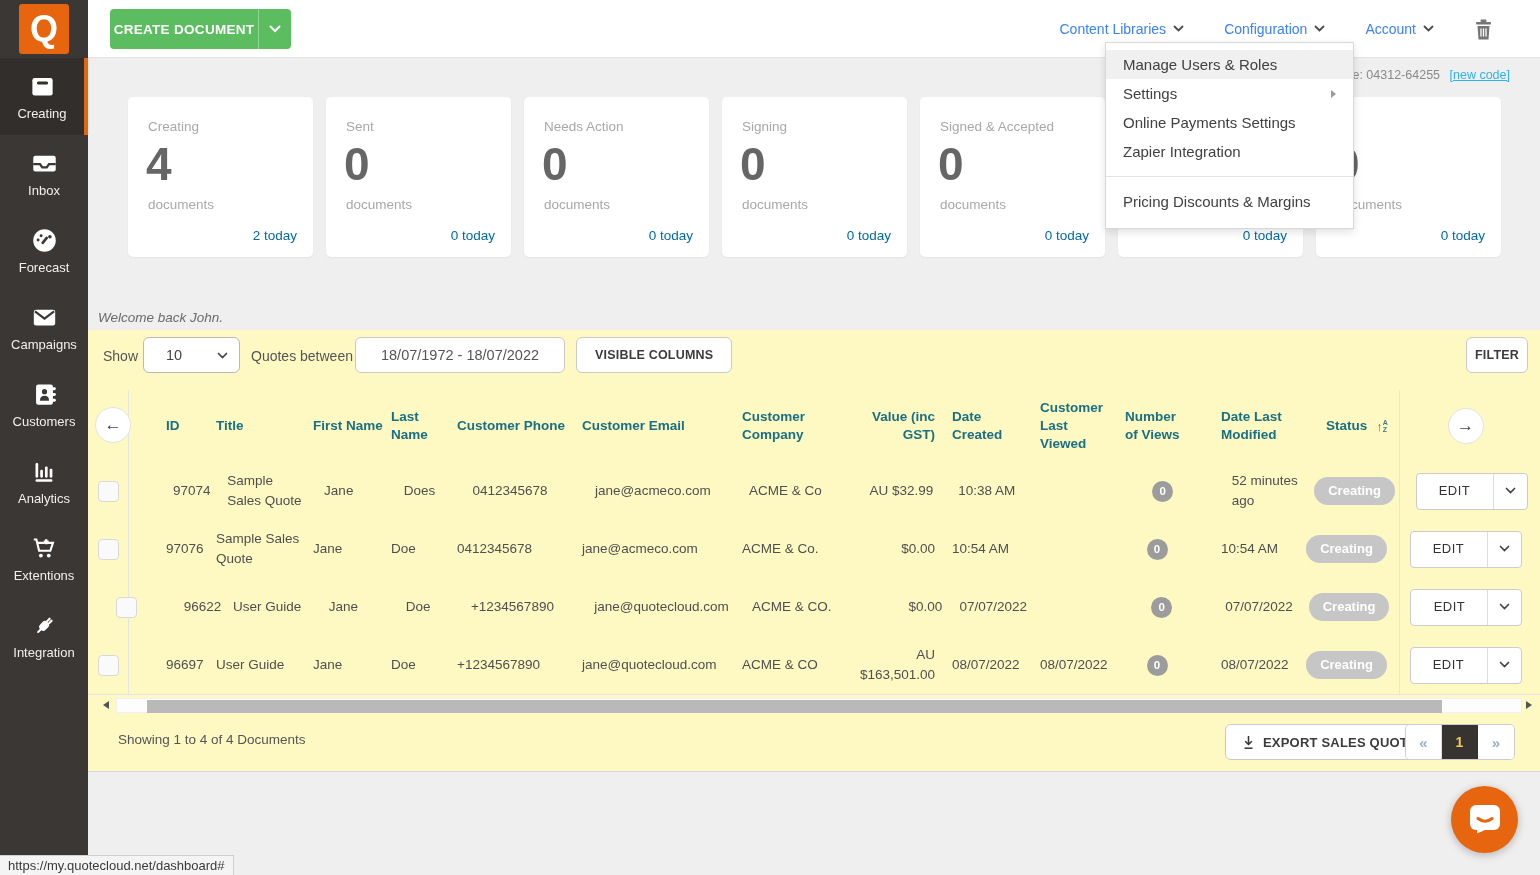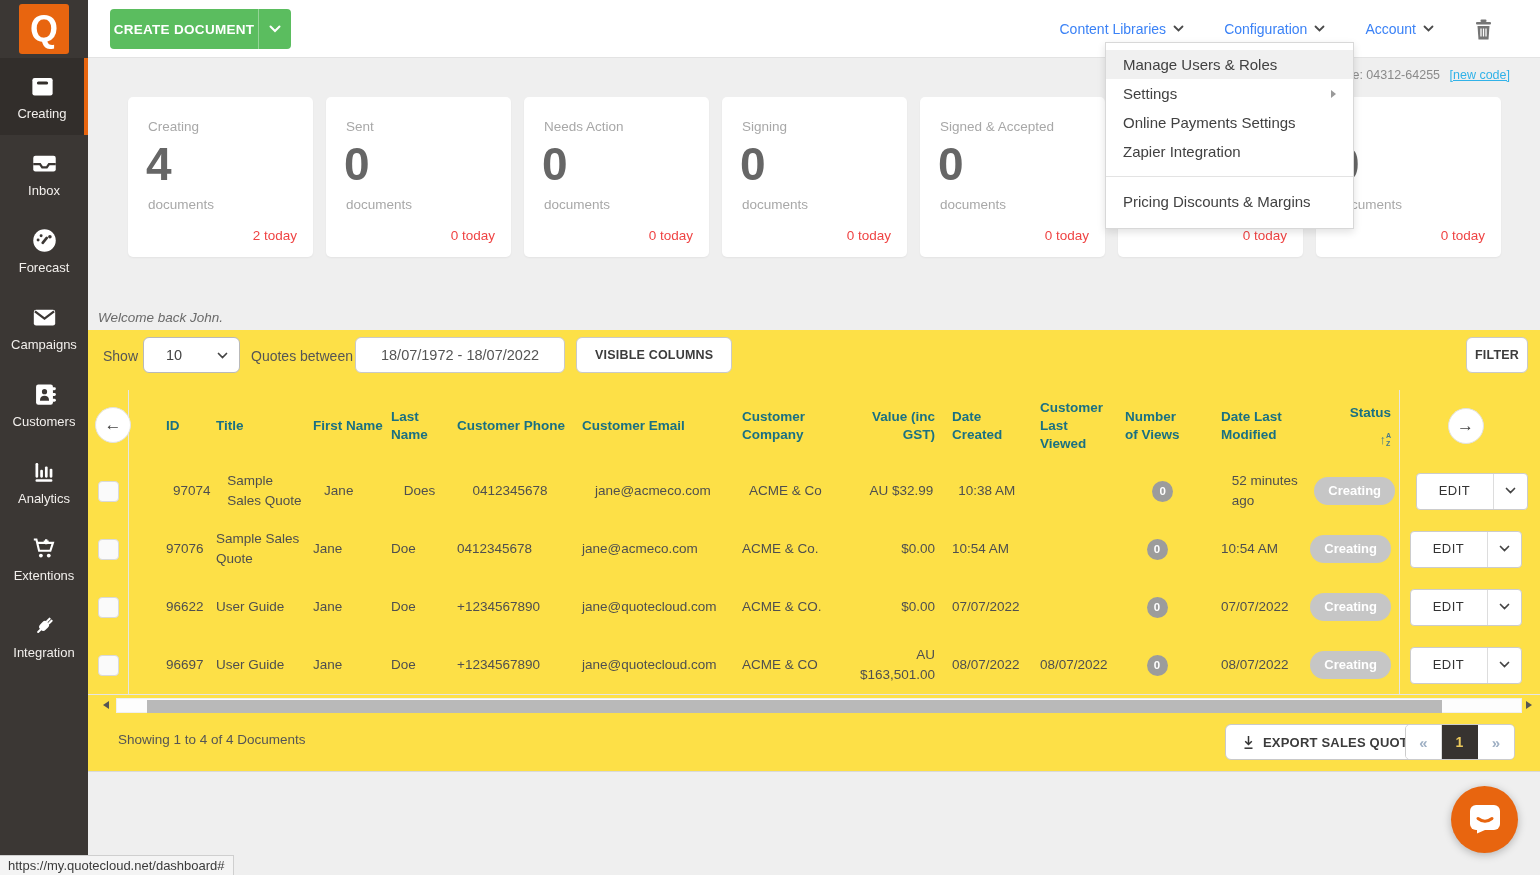"2 today" .card-today { color: #ef4444 -> #0369a1 }
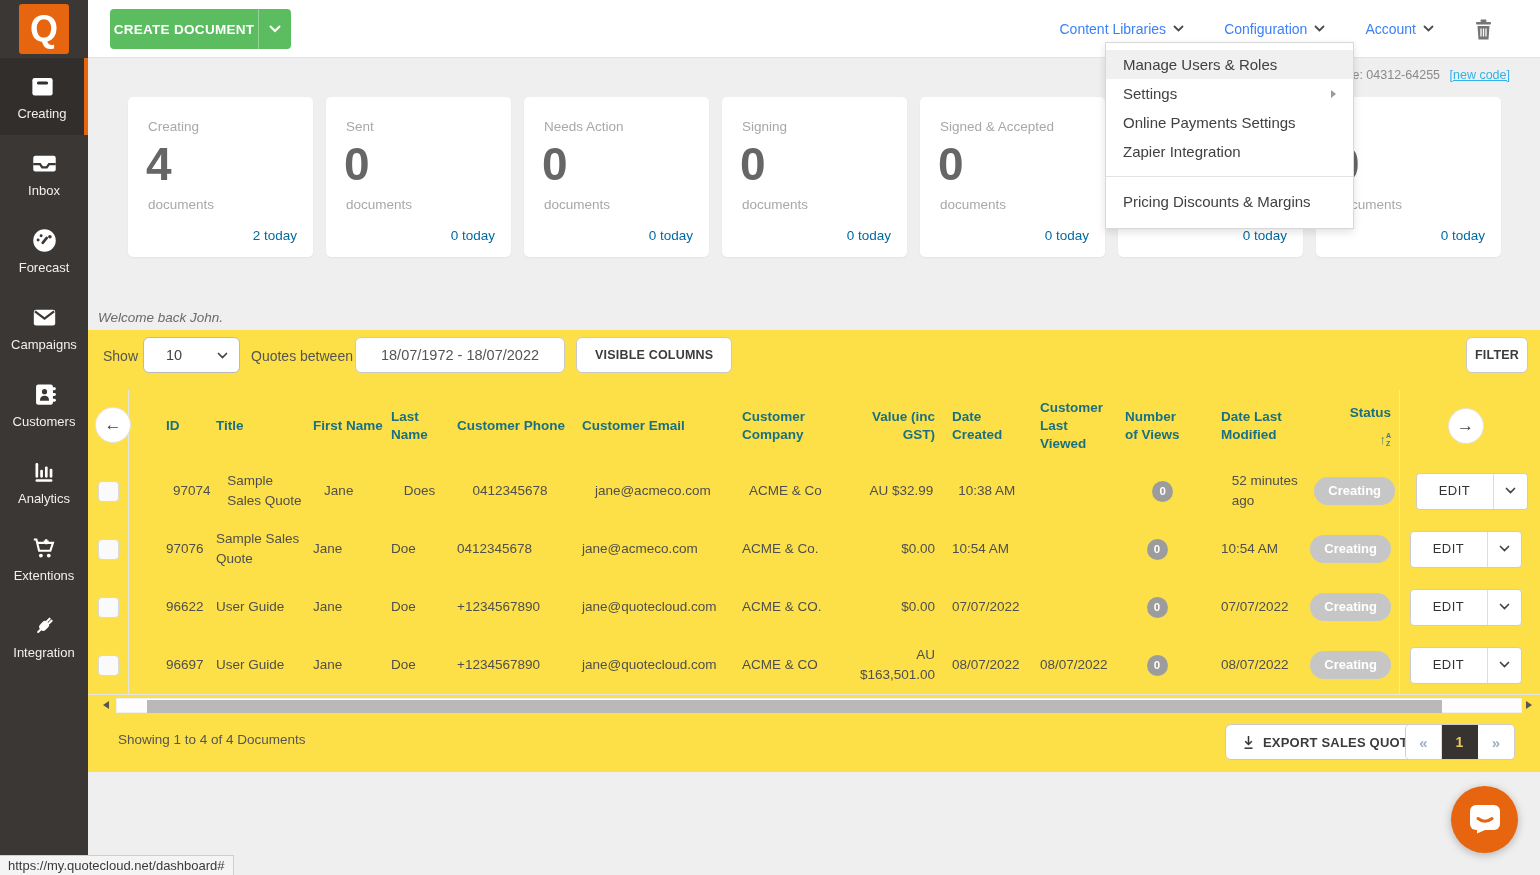"Show" .panel { background: #fde047 -> #fef9c3 }
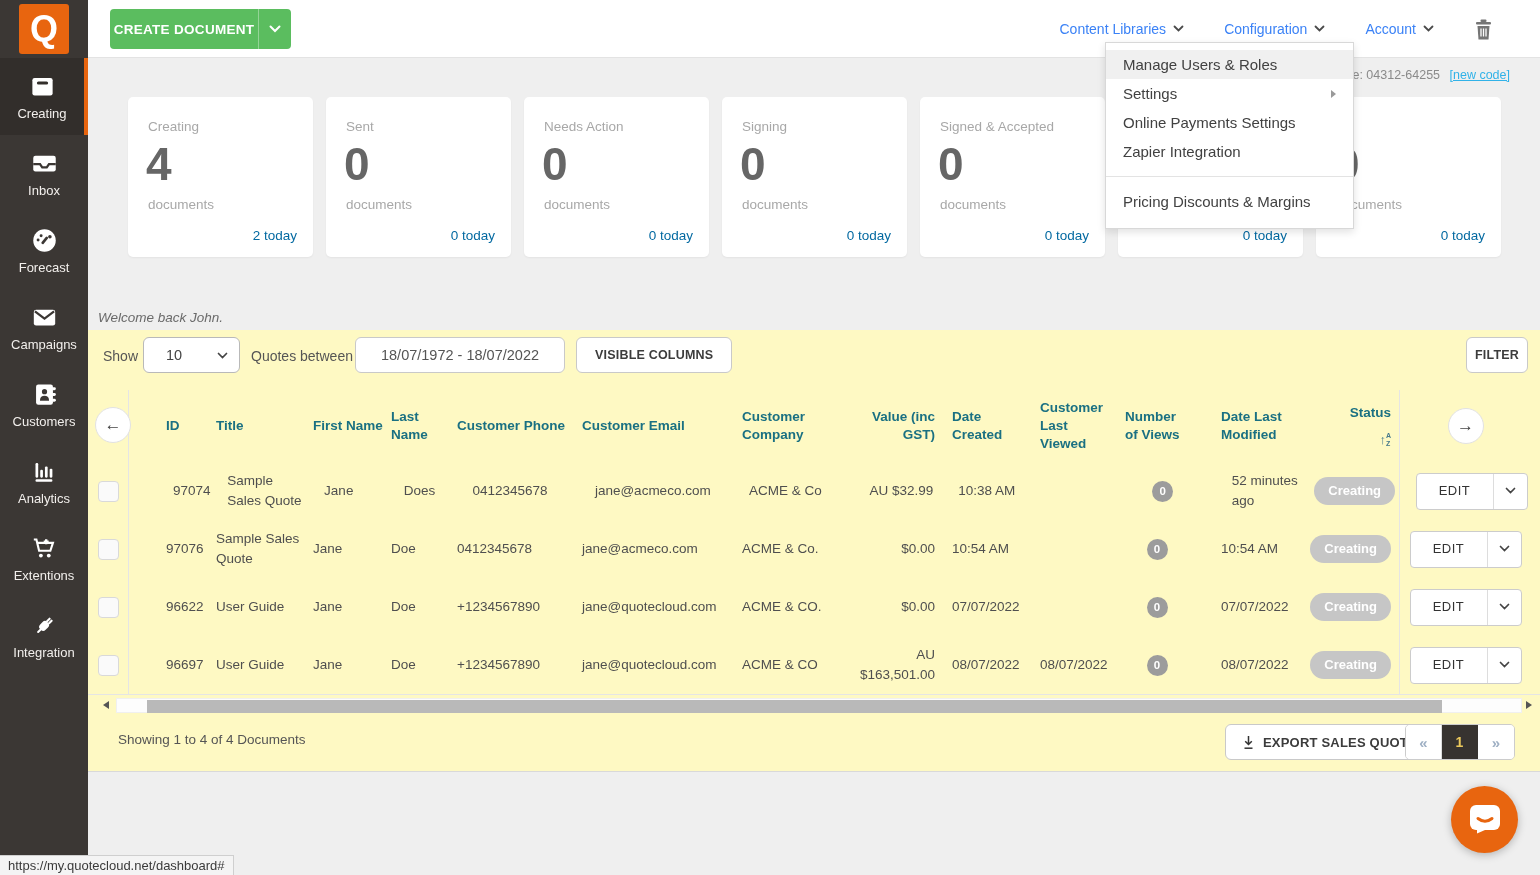"Status" .c-status { flex-direction: column -> none }
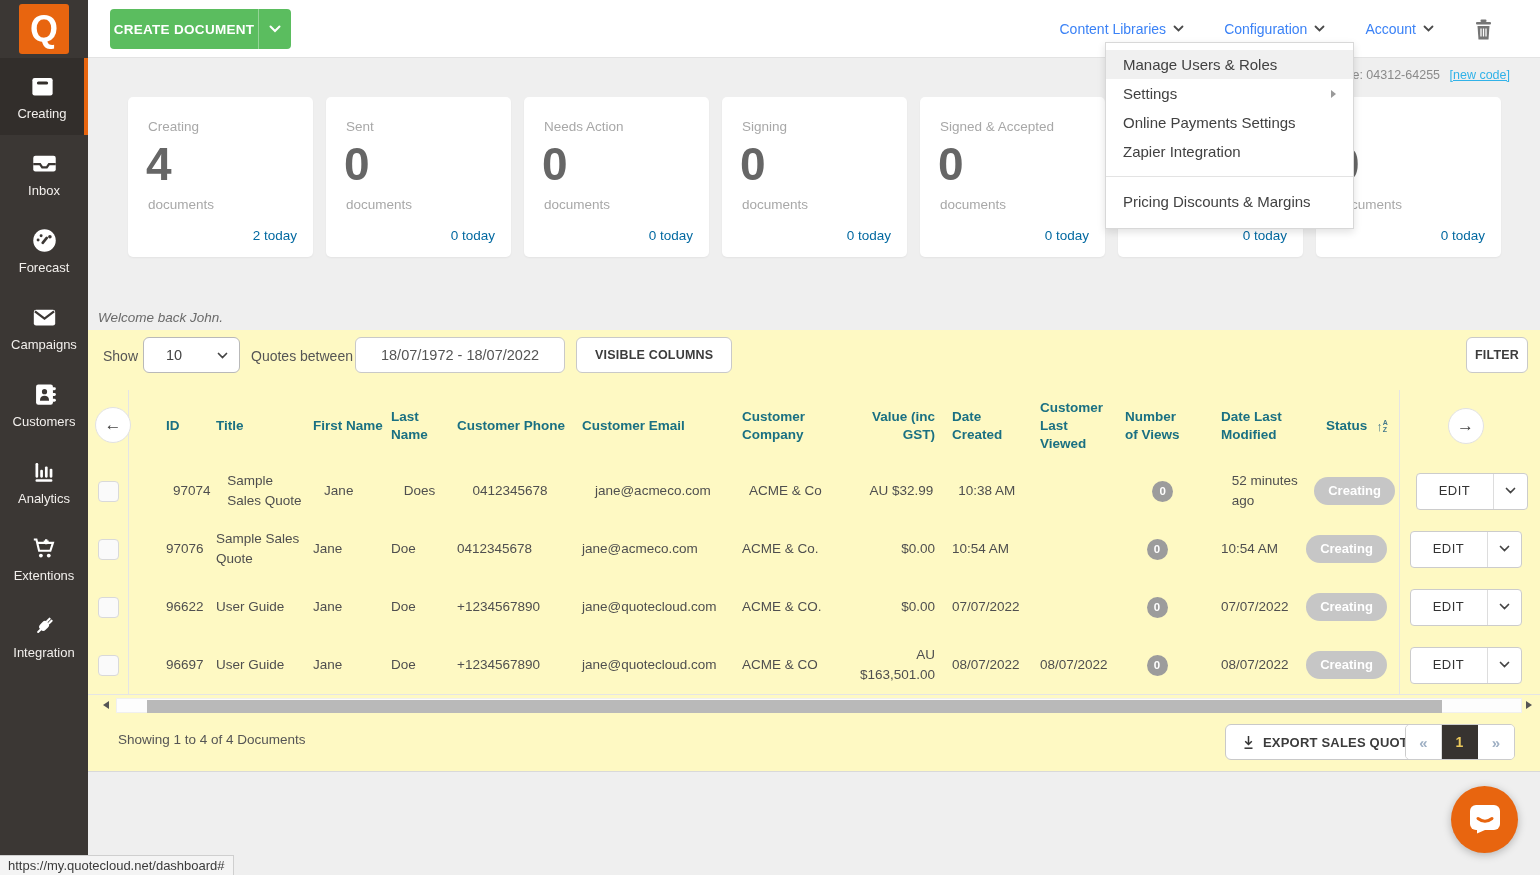"96622" .tr2 { padding-left: none -> 18px }
